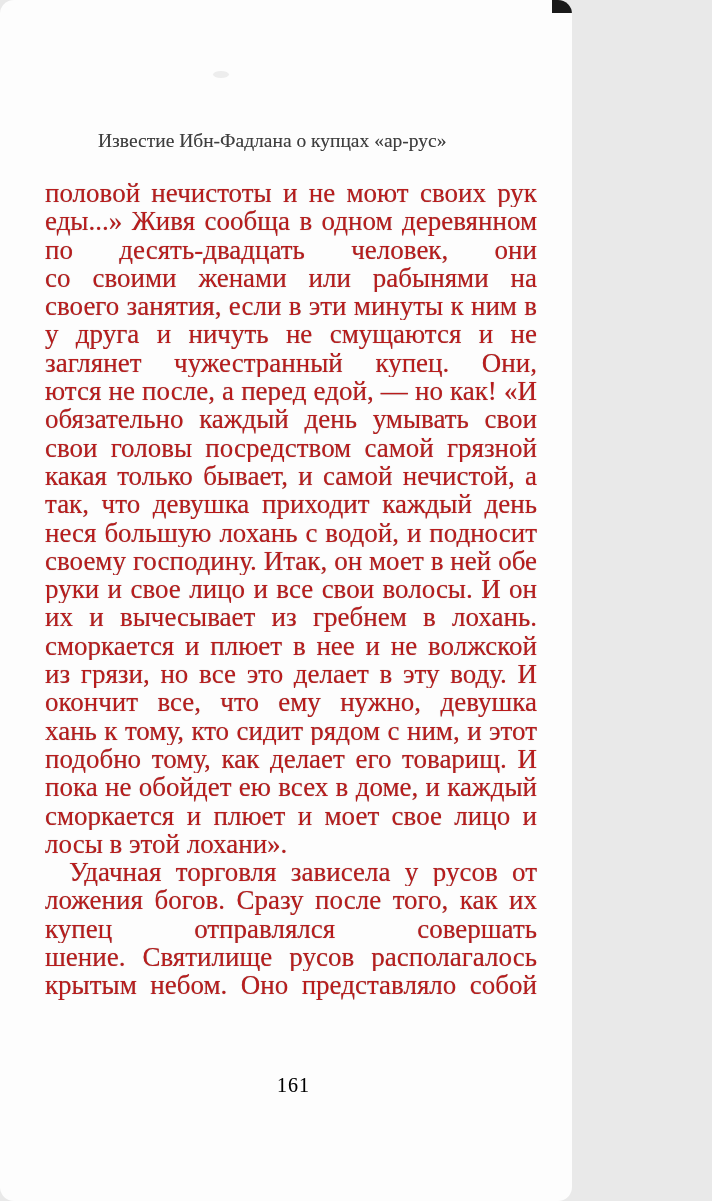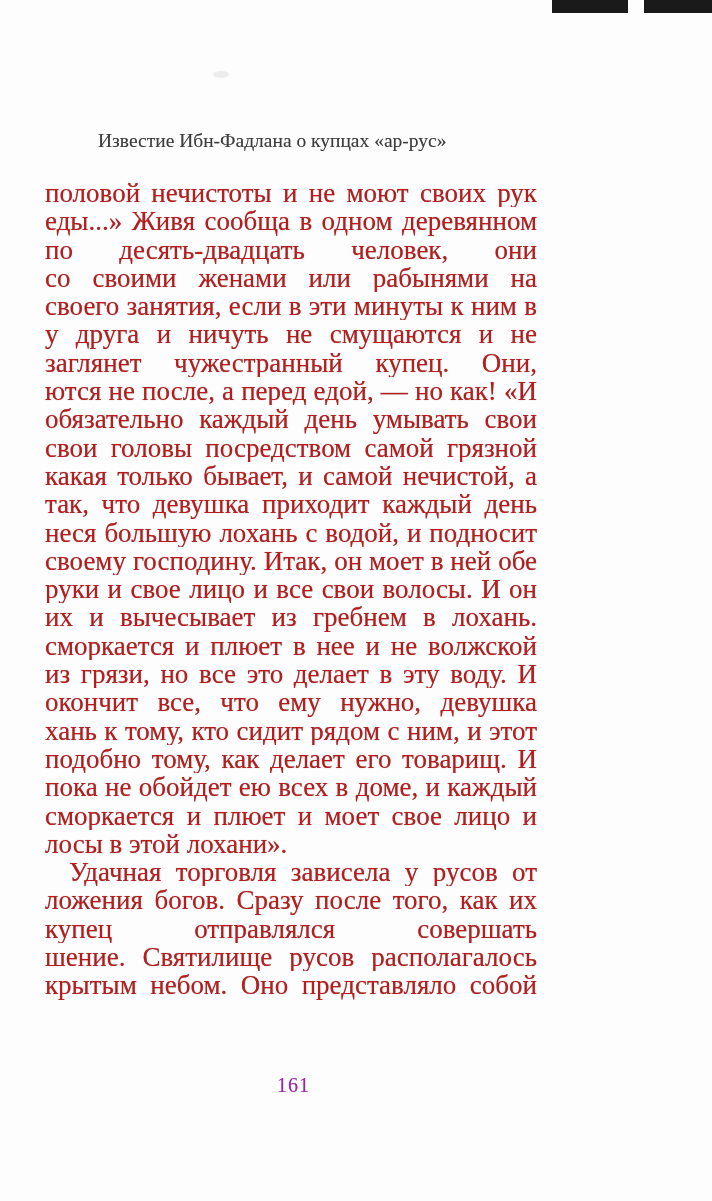"Известие Ибн-Фадлана о купцах «ар-рус»" .page { border-radius: none -> 14px; width: 712px -> 572px }
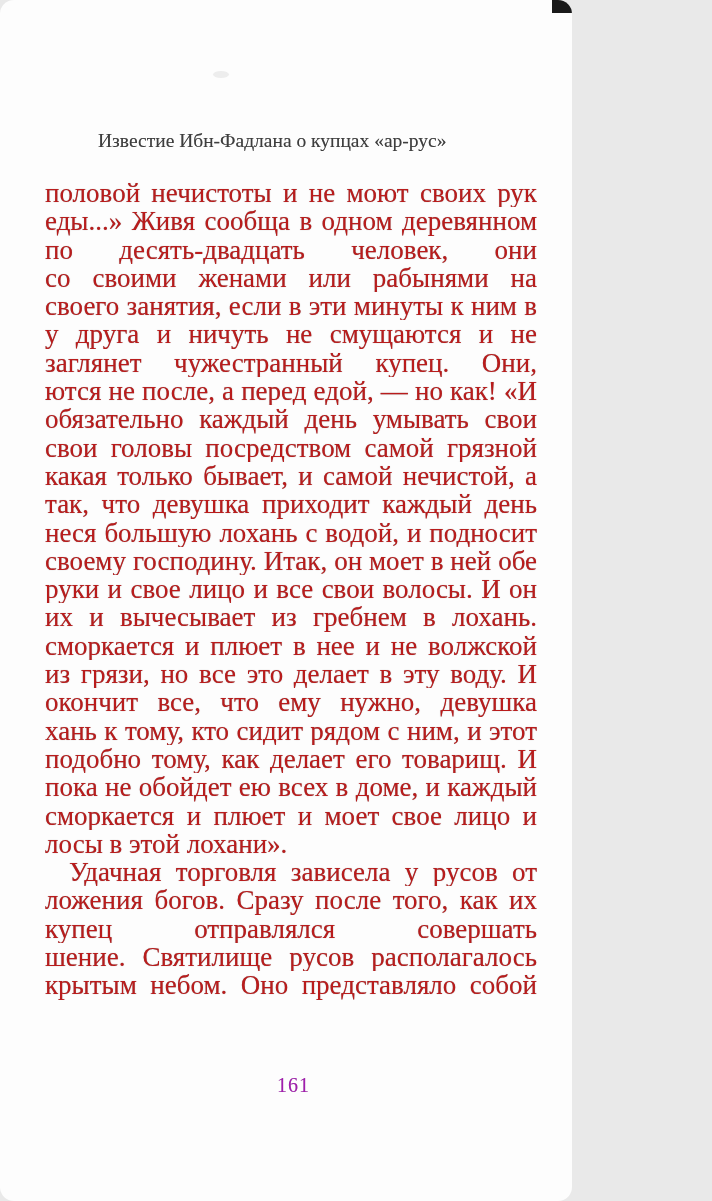"161" .page-number { color: #a21caf -> #000000 }
